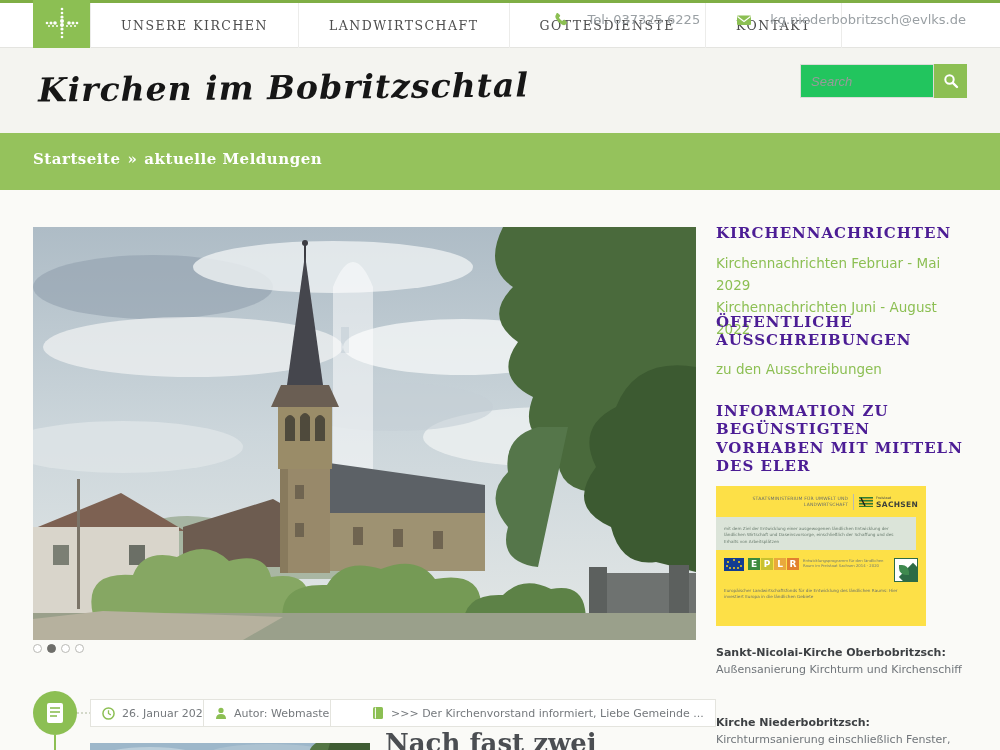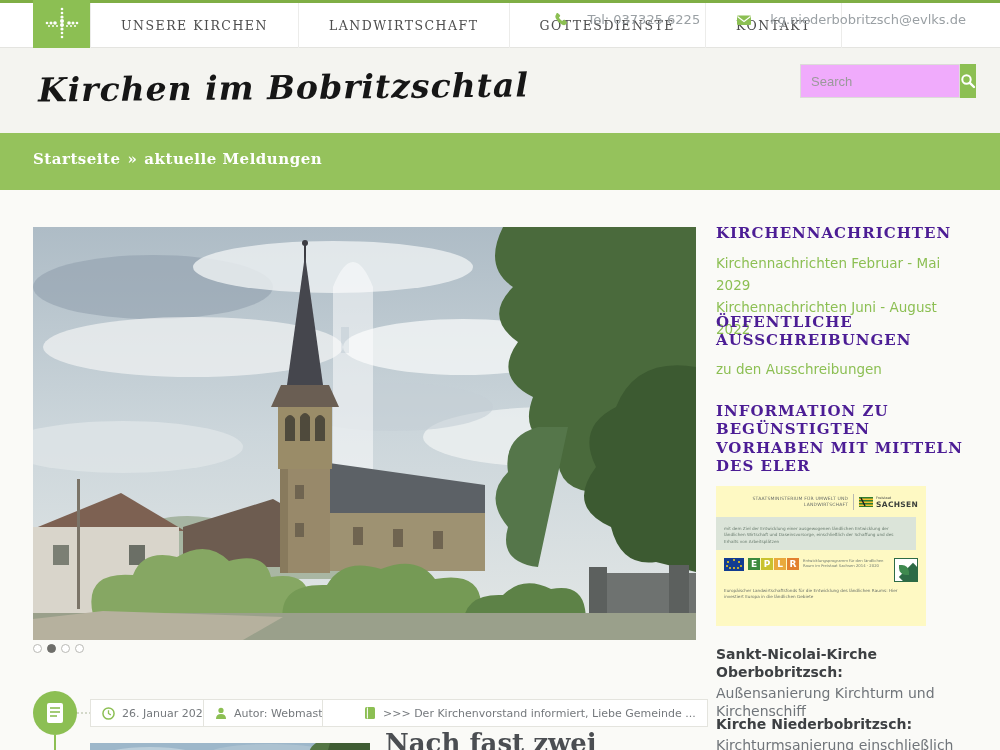"Search" .search input { background: #f0abfc -> #22c55e; font-style: none -> italic; width: 160px -> 134px }
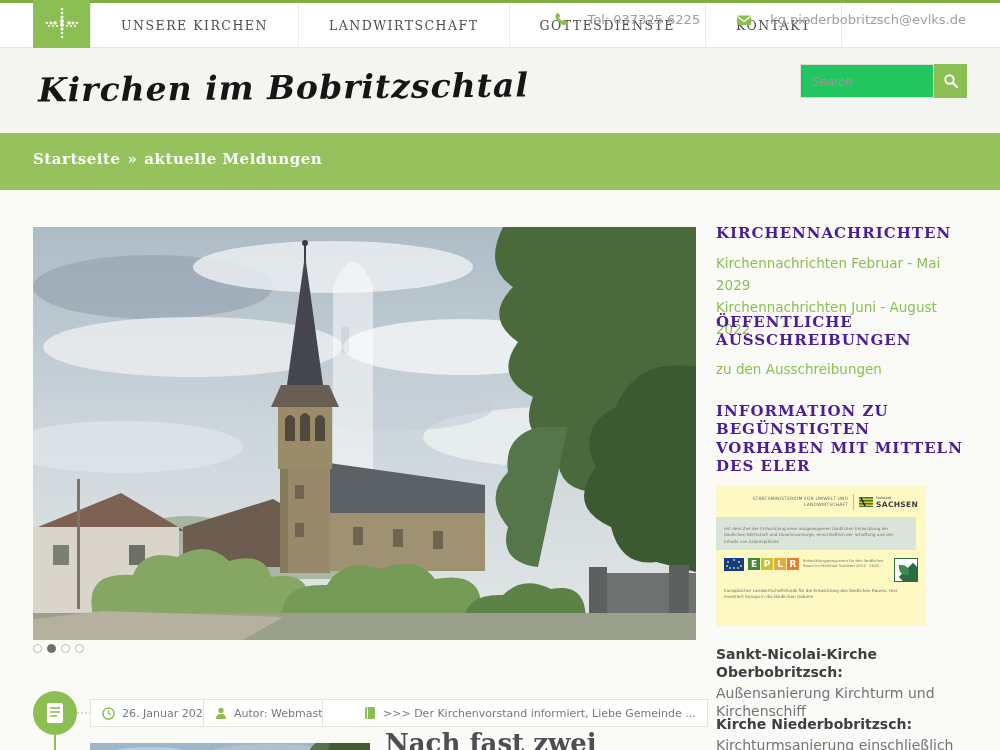"SACHSEN" .banner { background: #fef9c3 -> #fde047 }
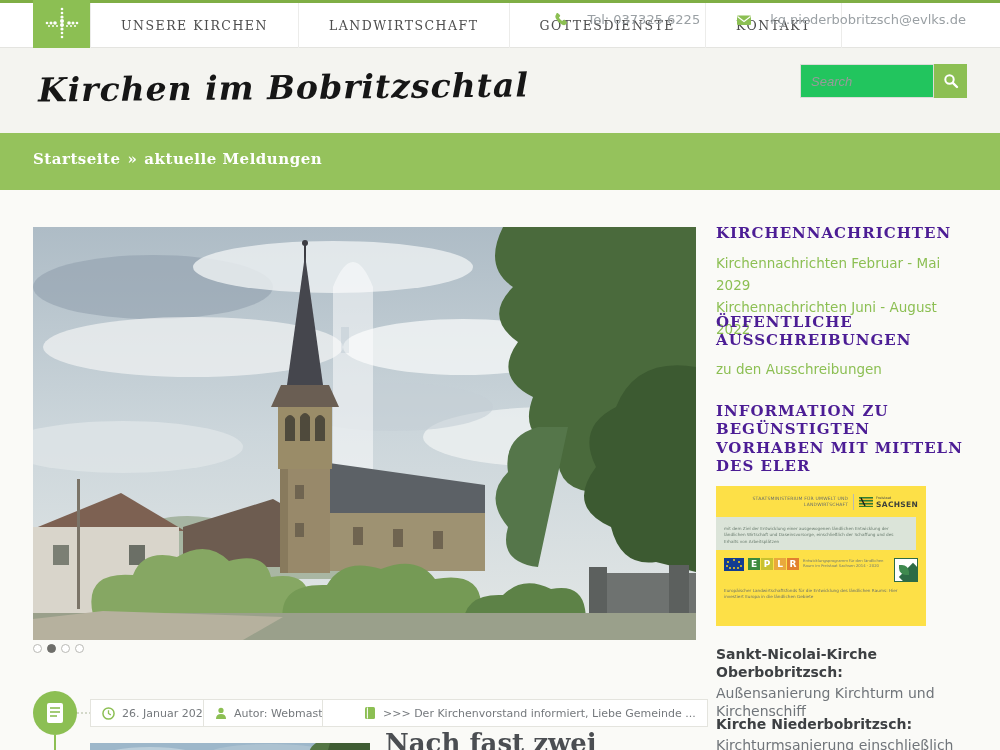"Sankt-Nicolai-Kirche Oberbobritzsch:" .proj { font-size: 14px -> 11px }
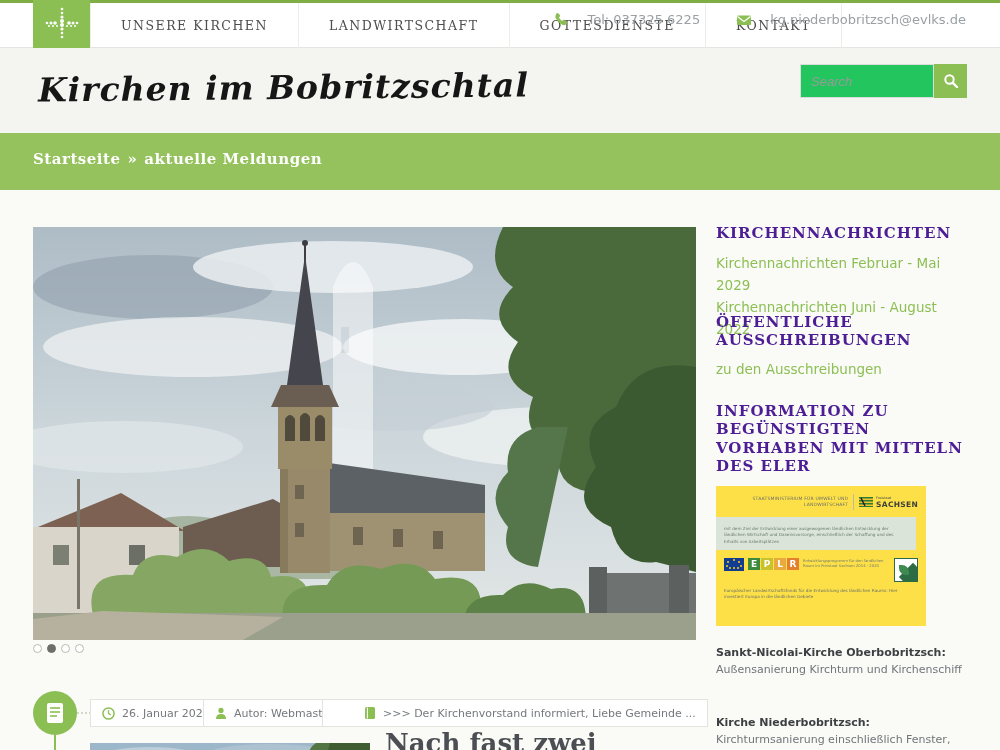">>> Der Kirchenvorstand informiert," .chip3 { left: 322px -> 330px }
